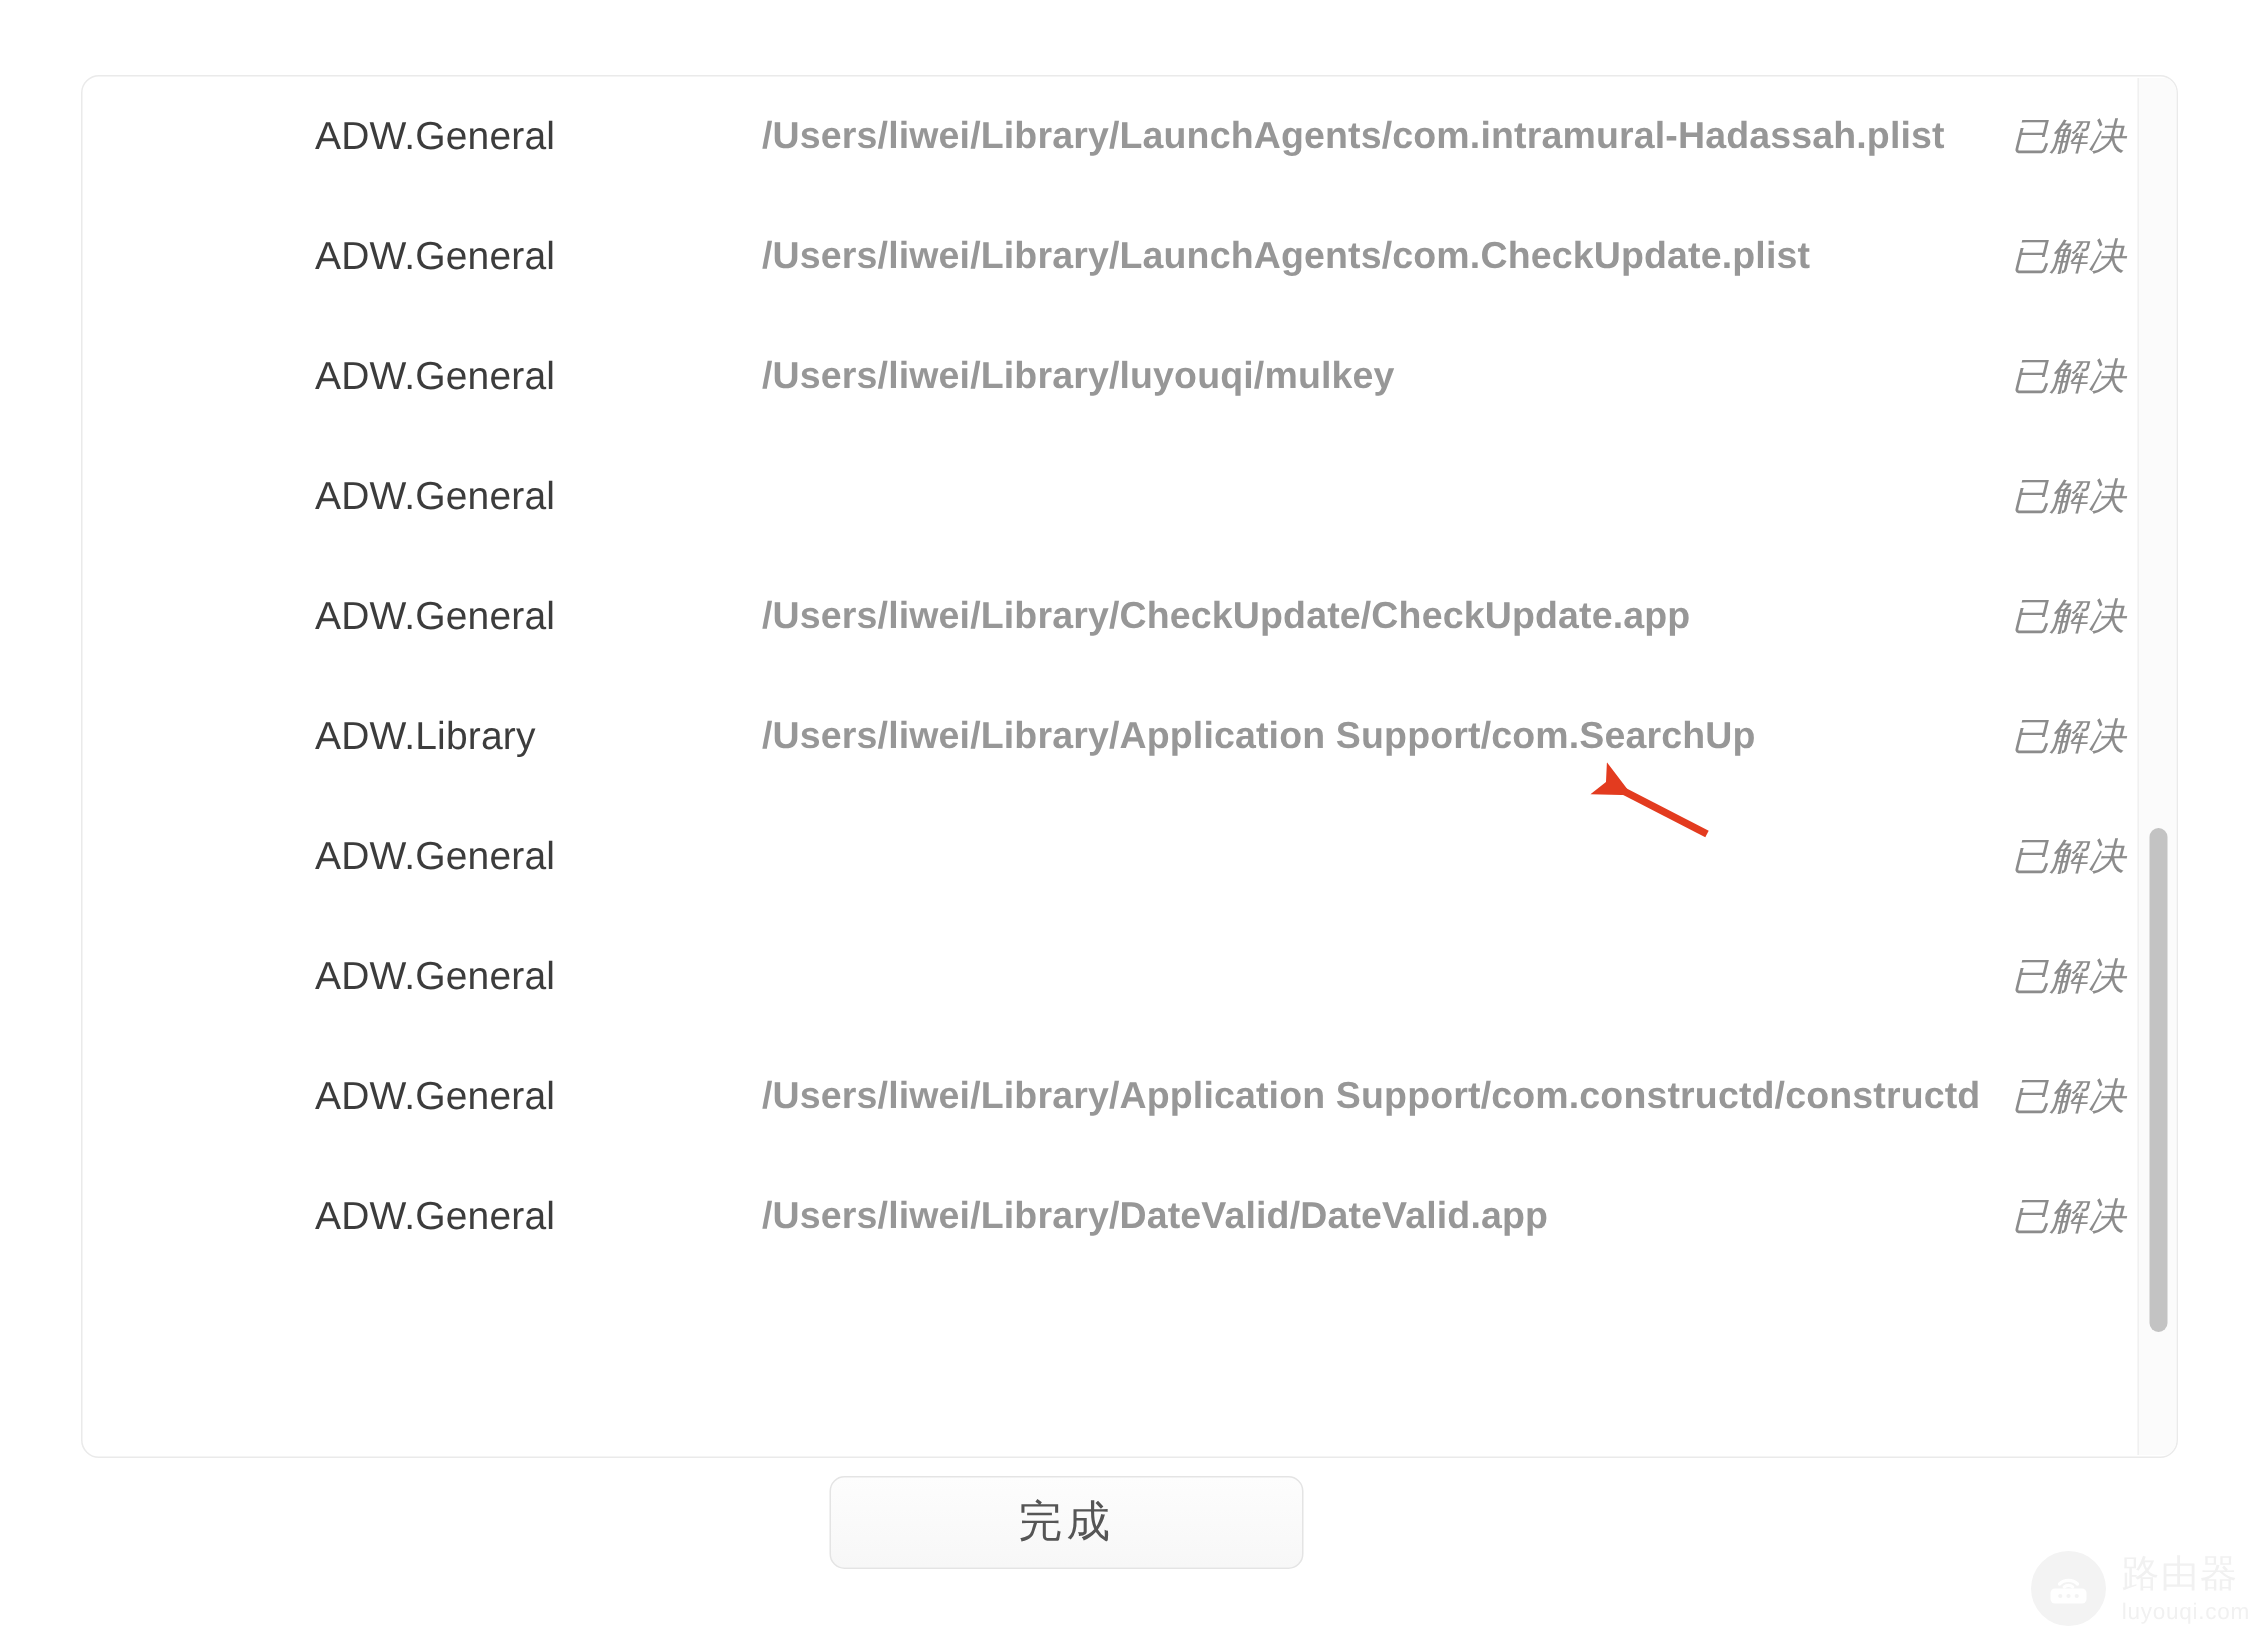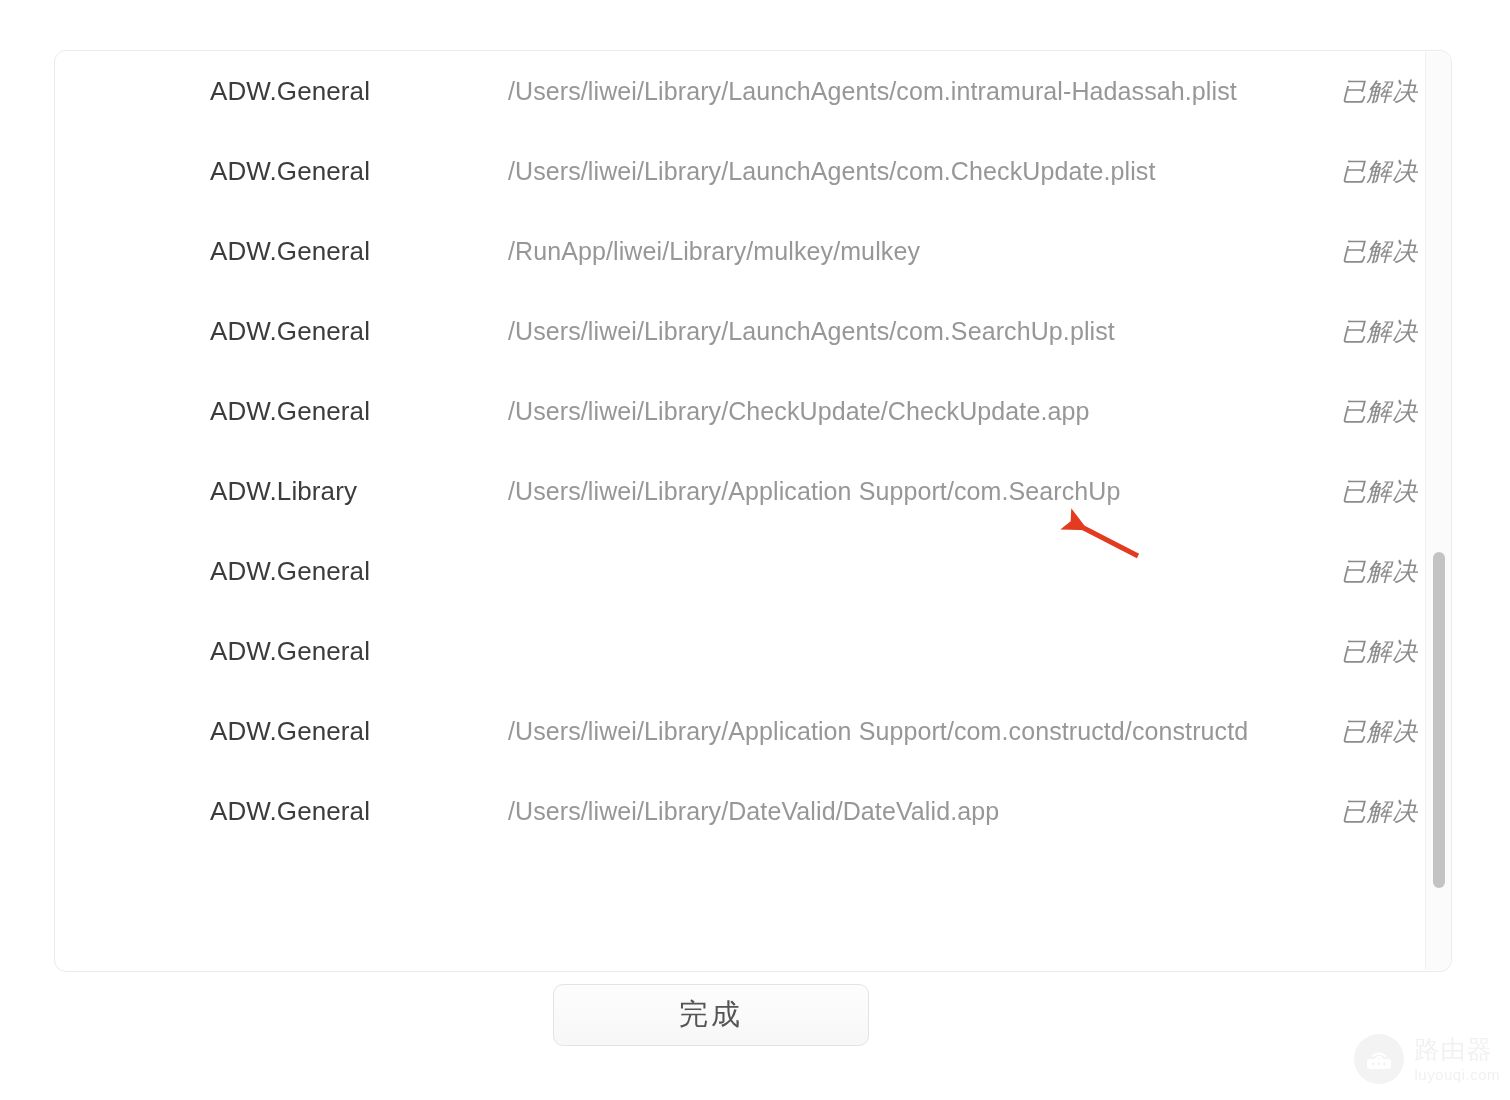"/Users/liwei/Library/LaunchAgents/com.in" .cell-path { font-weight: none -> bold }
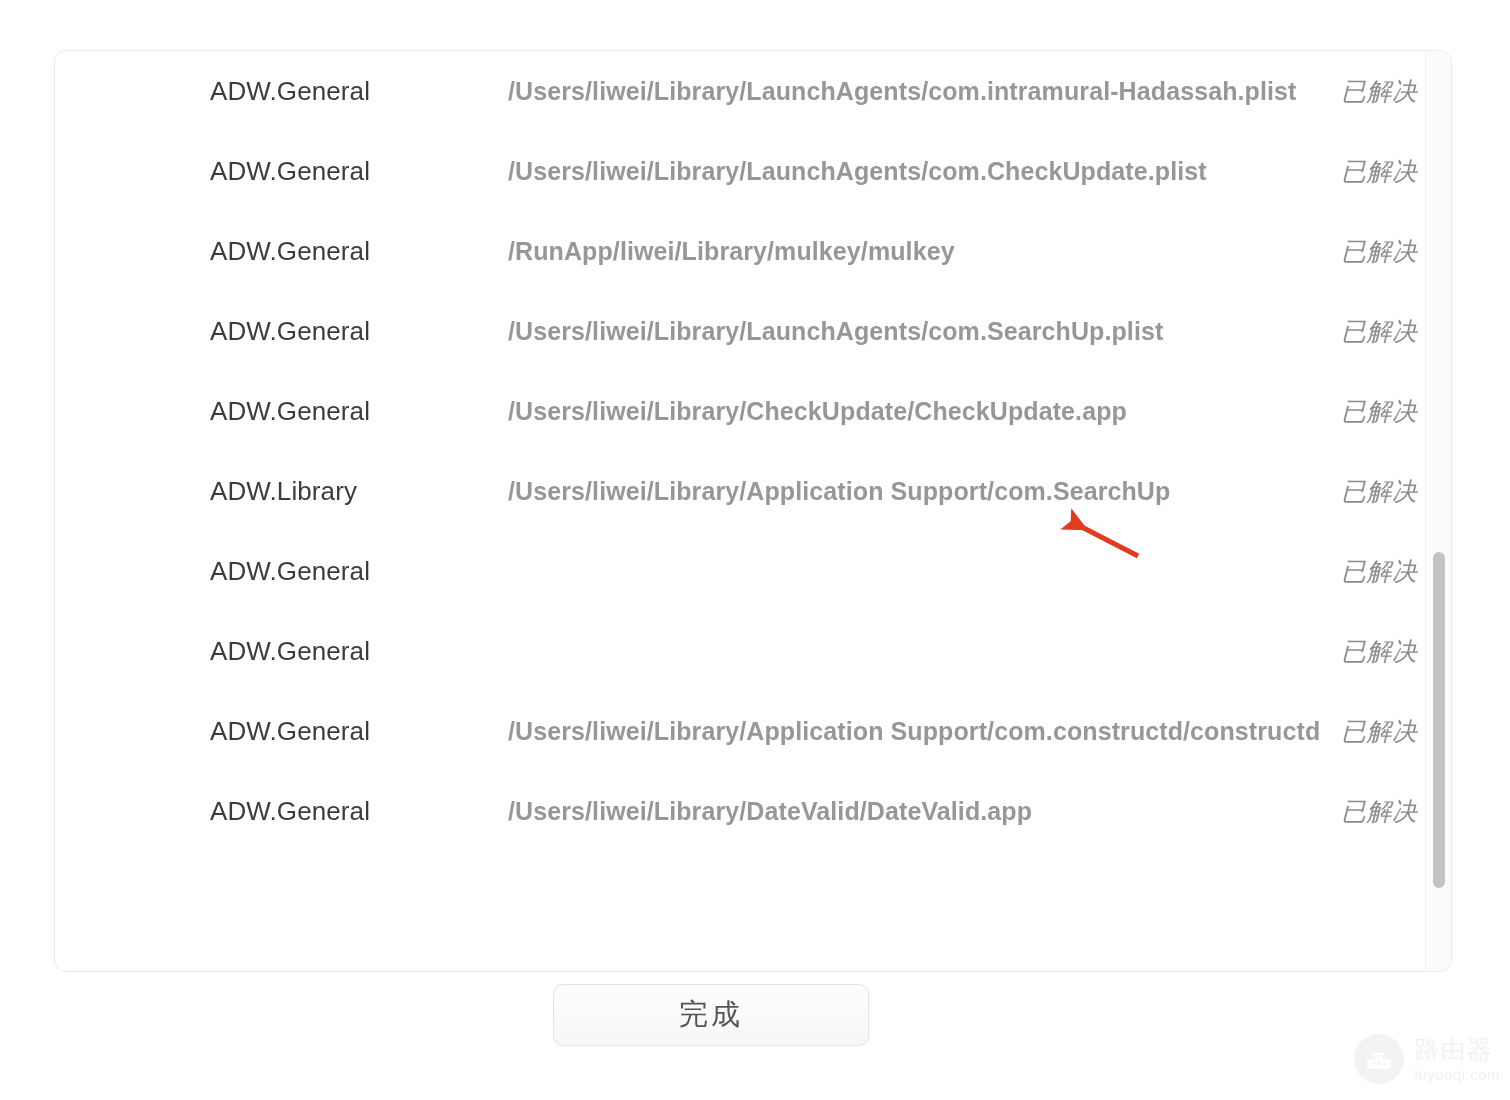"/RunApp/liwei/Library/mulkey/mulkey" span.cell { text: /RunApp/liwei/Library/mulkey/mulkey -> /Users/liwei/Library/luyouqi/mulkey }
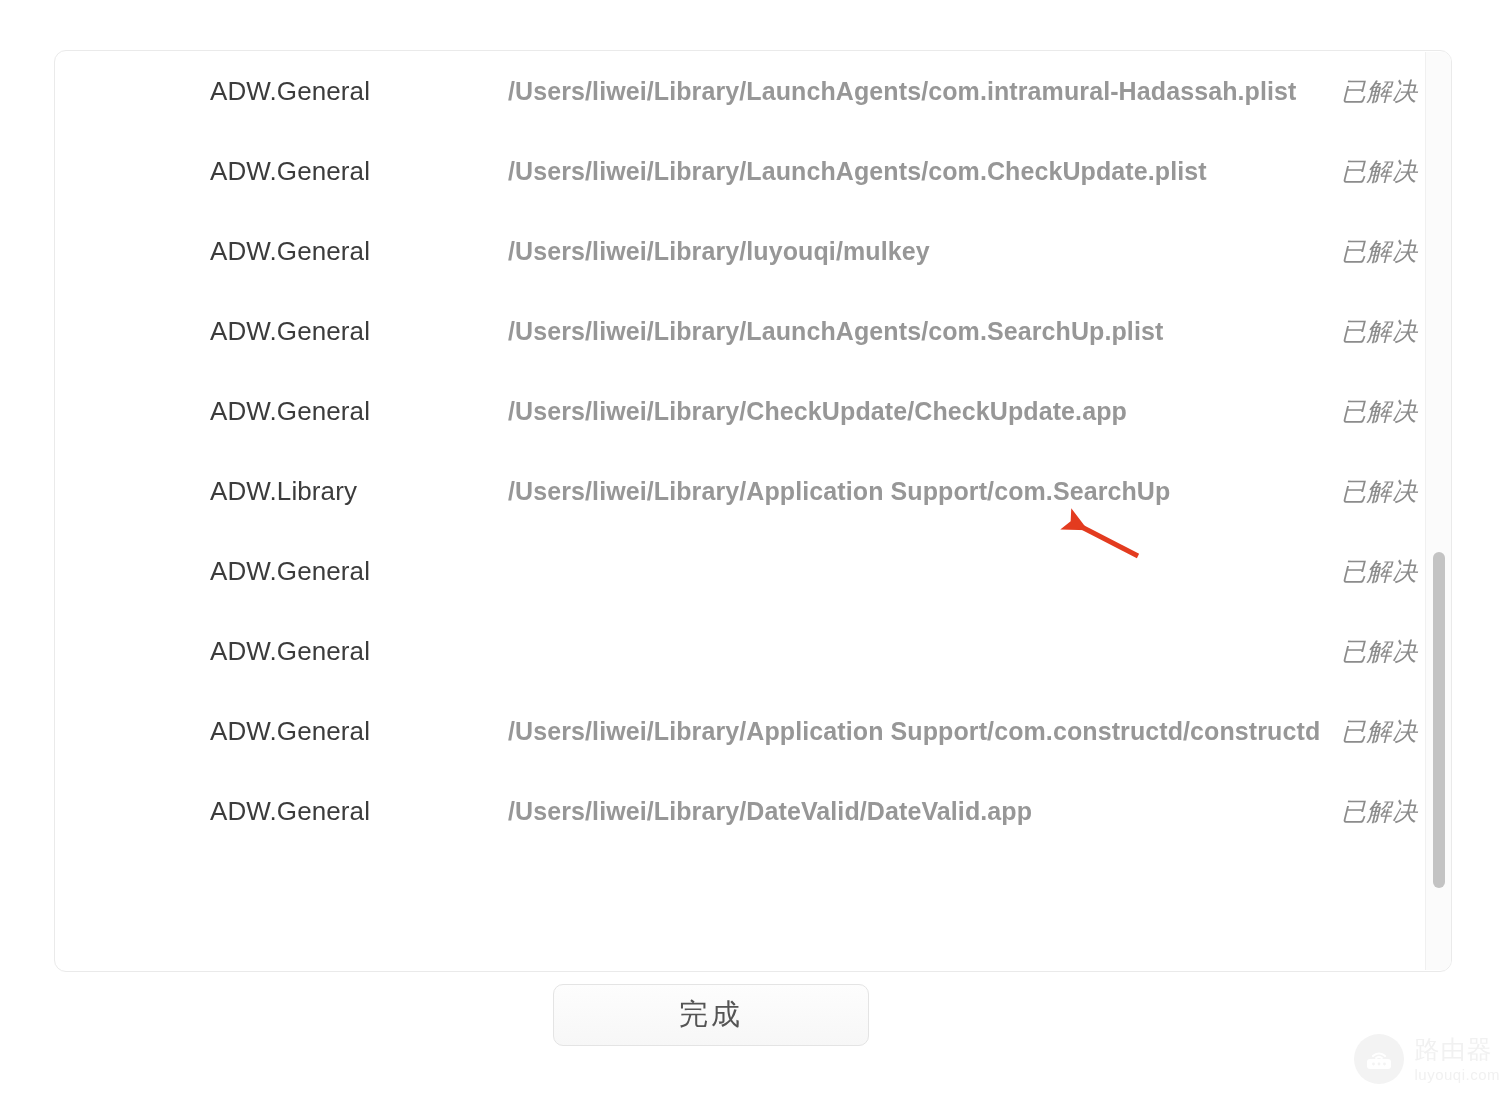"/Users/liwei/Library/LaunchAgents/com.Se" span.cell { html: <span>/Users/liwei/Library/LaunchAgents/com.SearchUp.plist</span> -> none }
